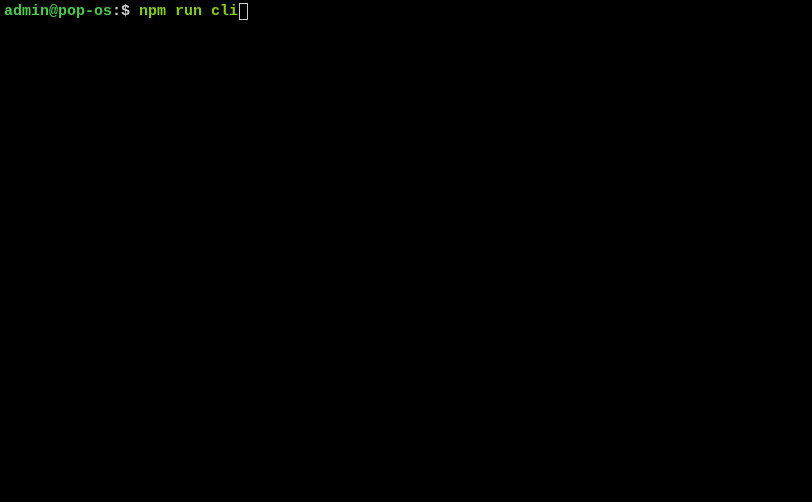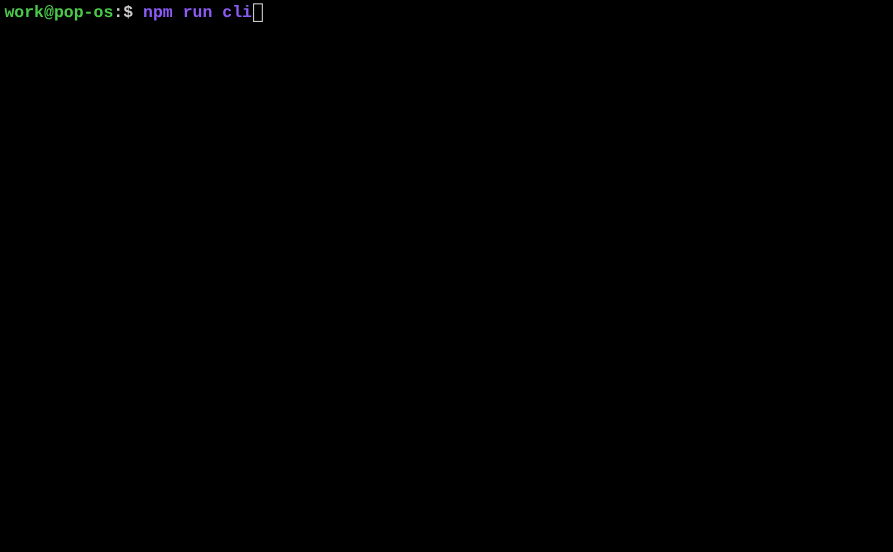"work@pop-os" span.user-host { text: work@pop-os -> admin@pop-os }
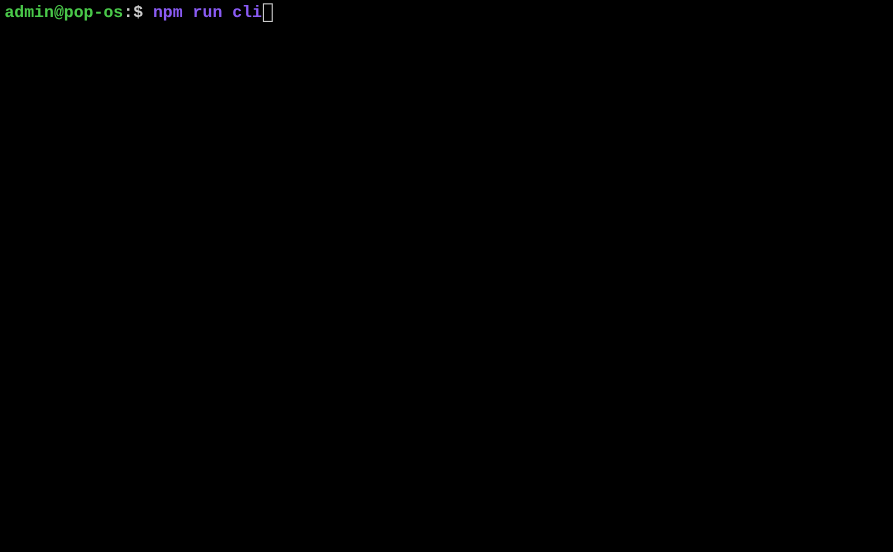"npm run cli" .command { color: #8b5cf6 -> #84cc16 }
